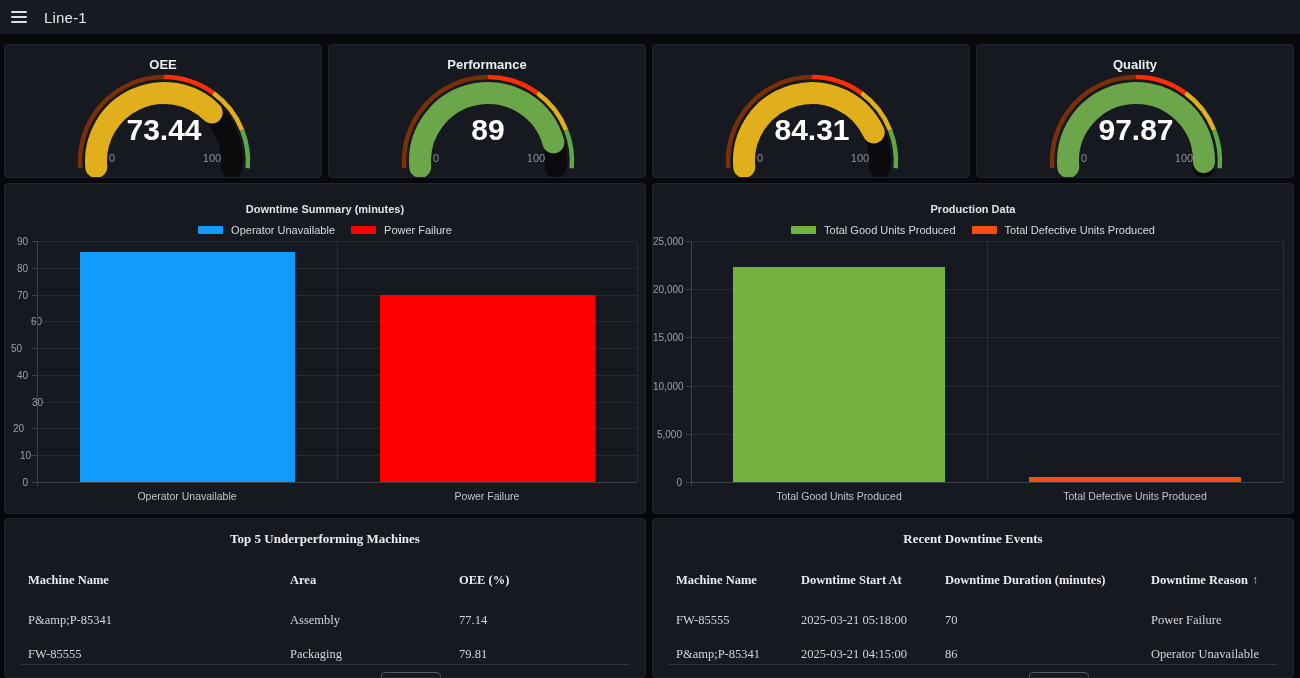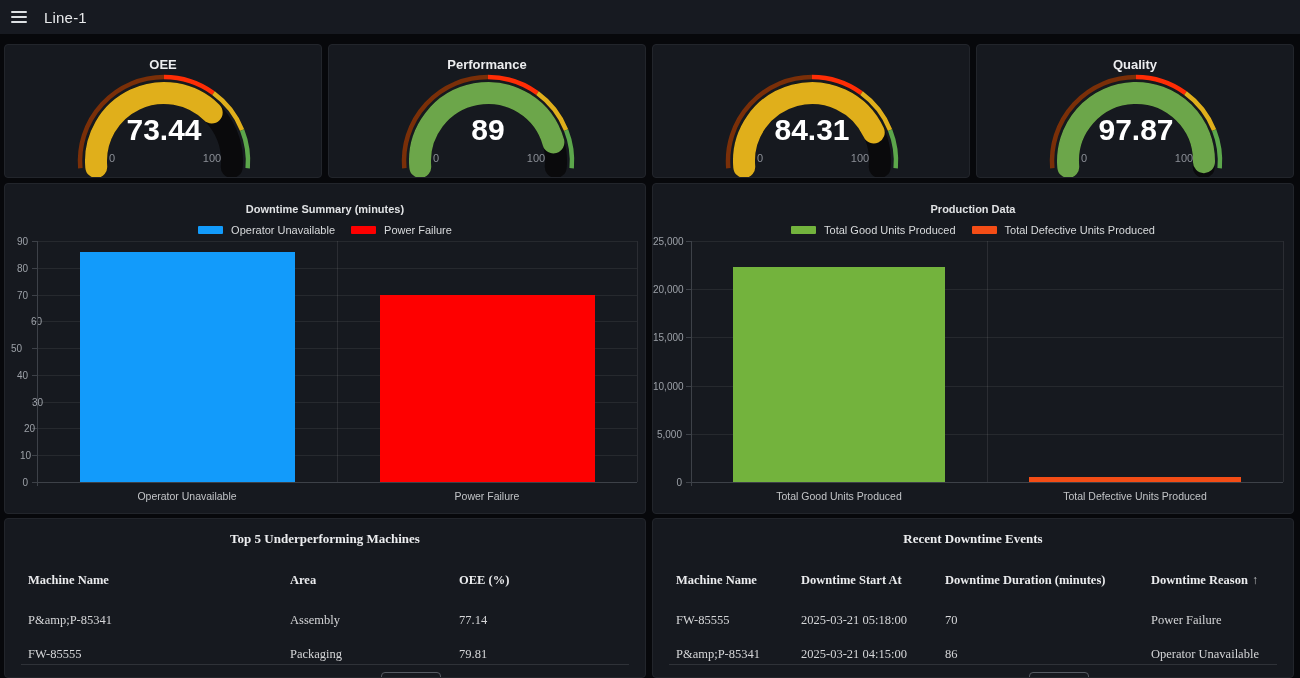"20" div.ytick-label { width: 30px -> 19px }
